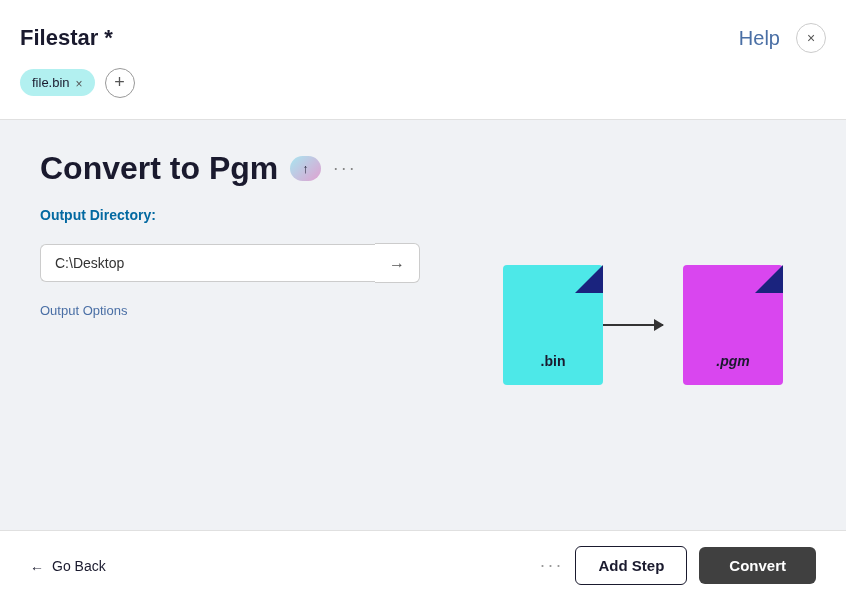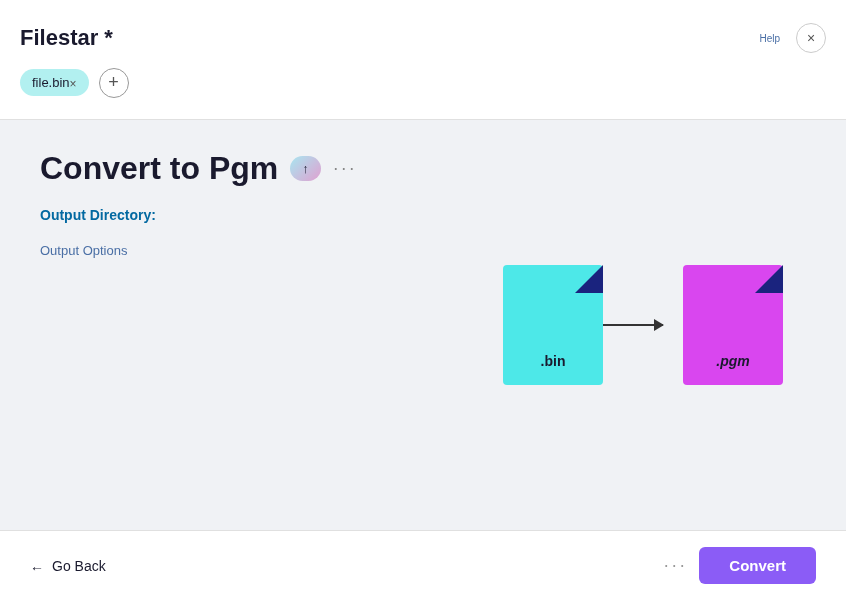"Help" .help-link { font-size: 10px -> 20px }
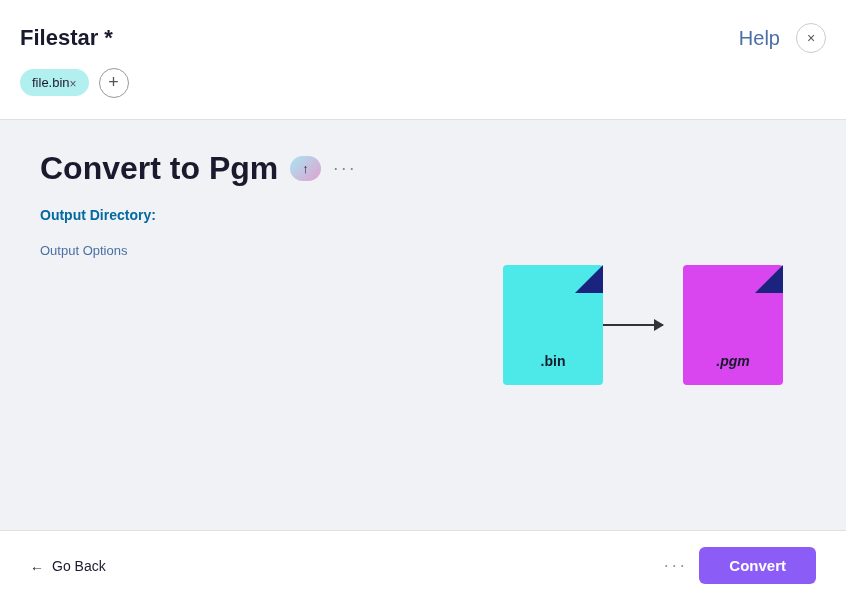"file.bin" .file-tab { gap: 0 -> 6px }
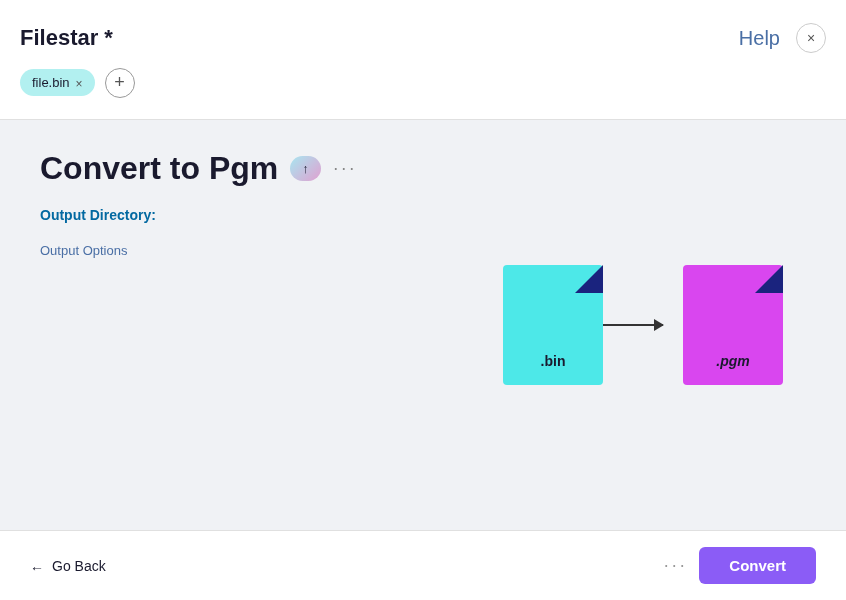"C:\Desktop" div.output-dir-row { html: none -> <div> <input> <button> <span>→</span> </button> </div> }
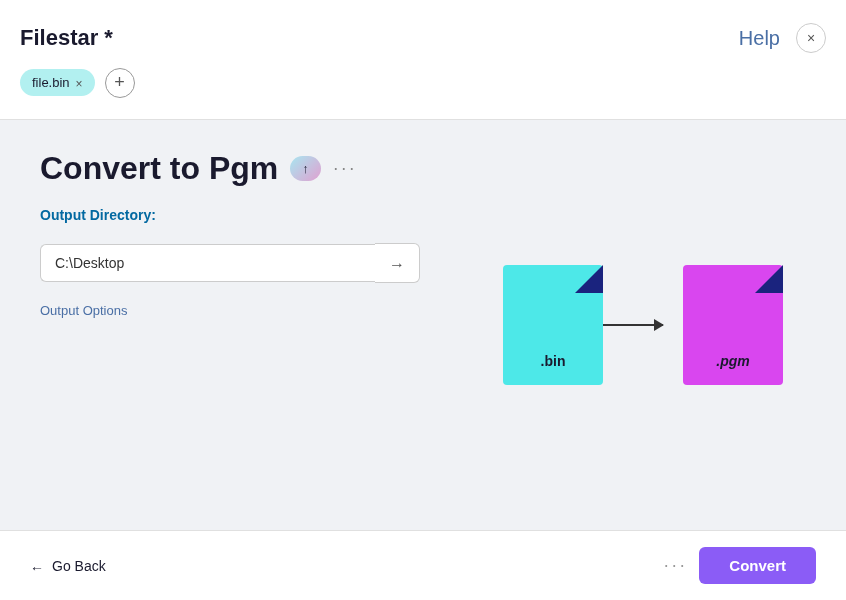"Add Step" button.add-step-btn { html: none -> <button>Add Step</button> }
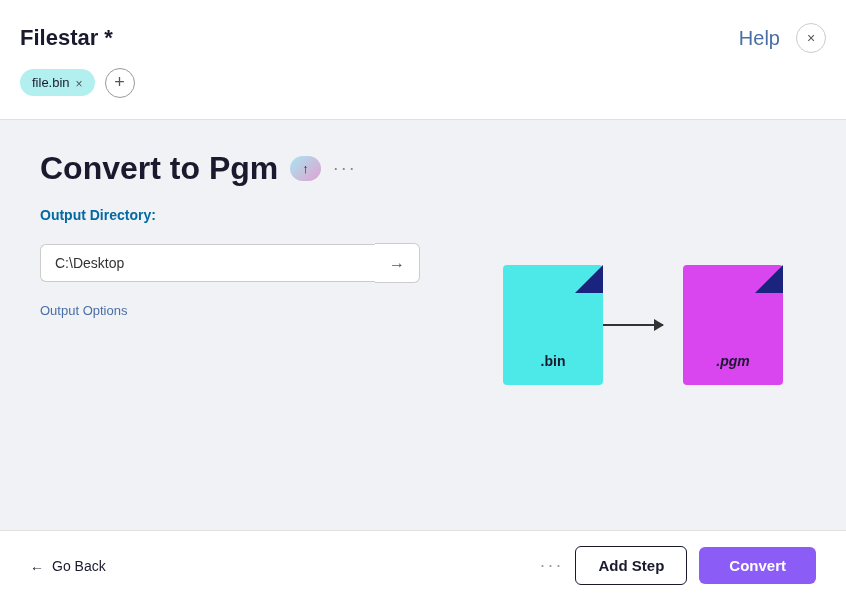"Convert" .convert-btn { background: #8b5cf6 -> #404040 }
